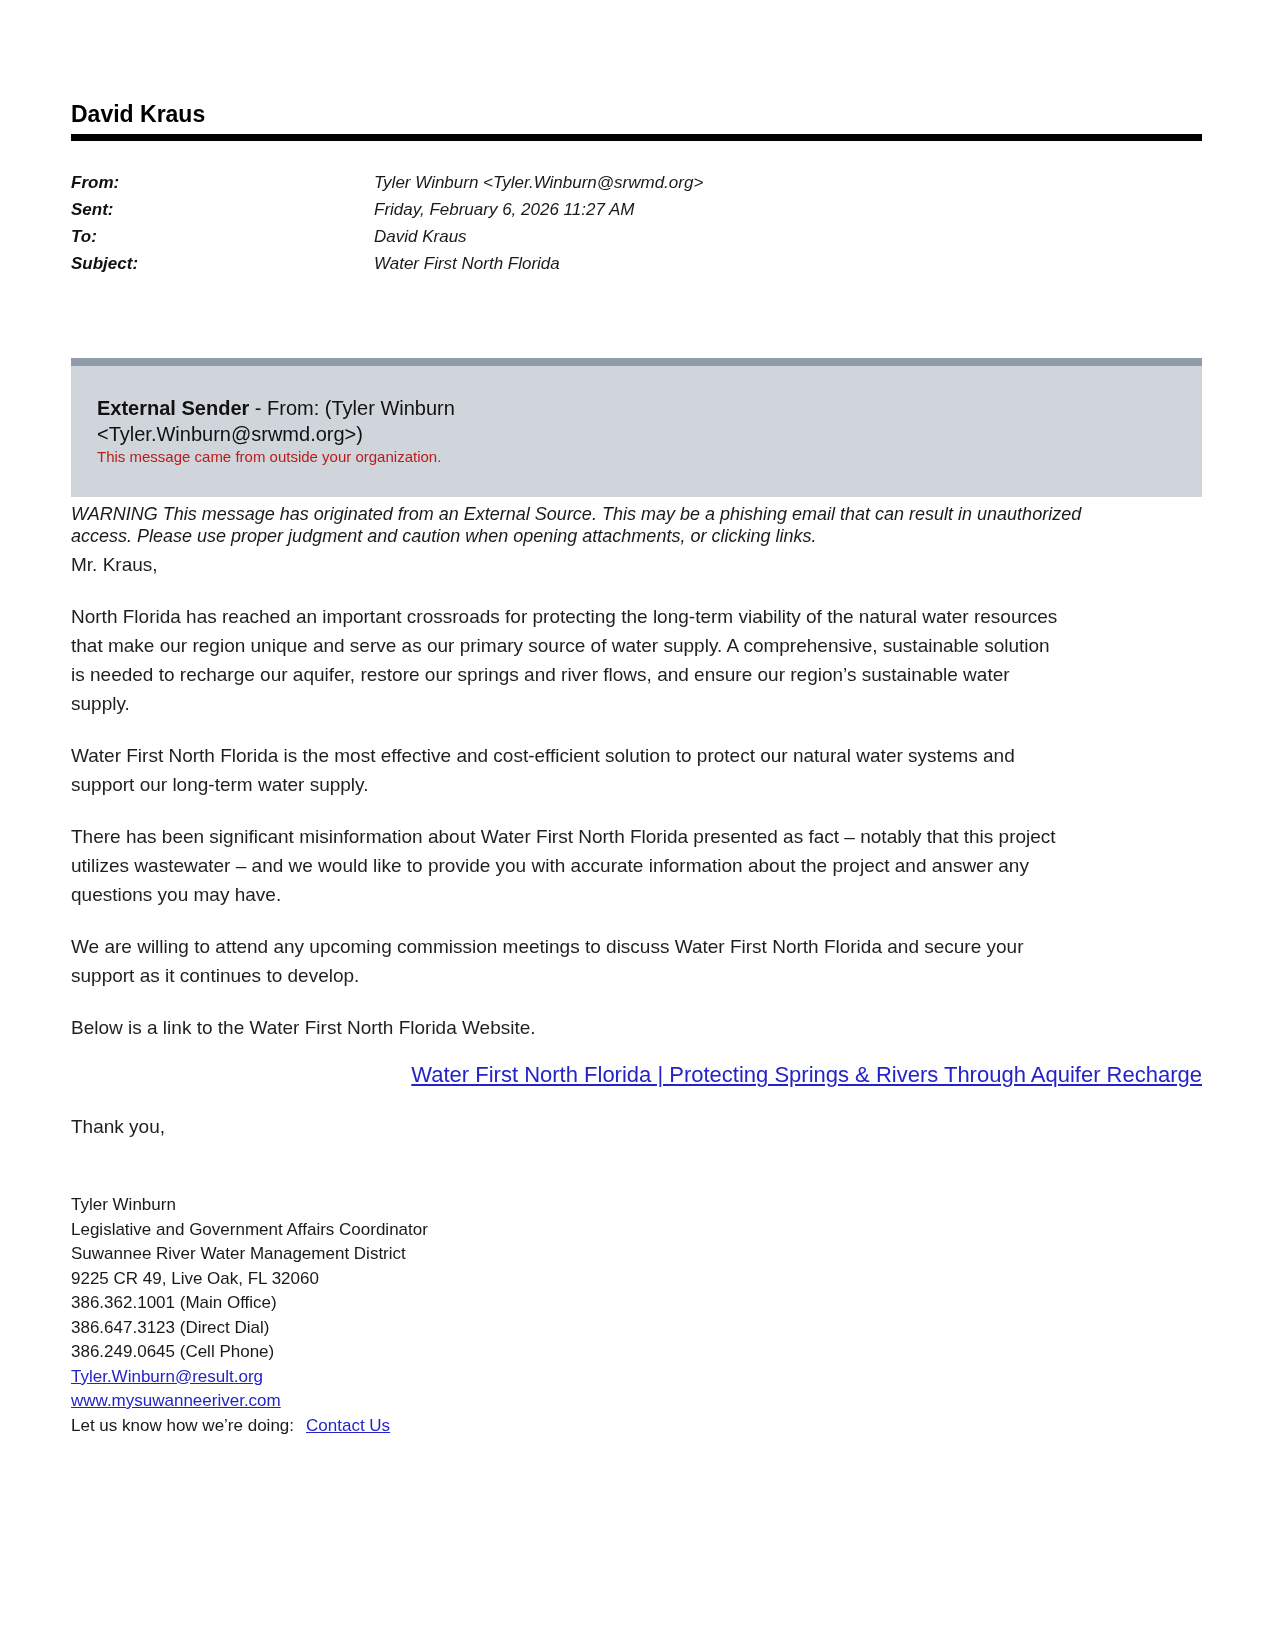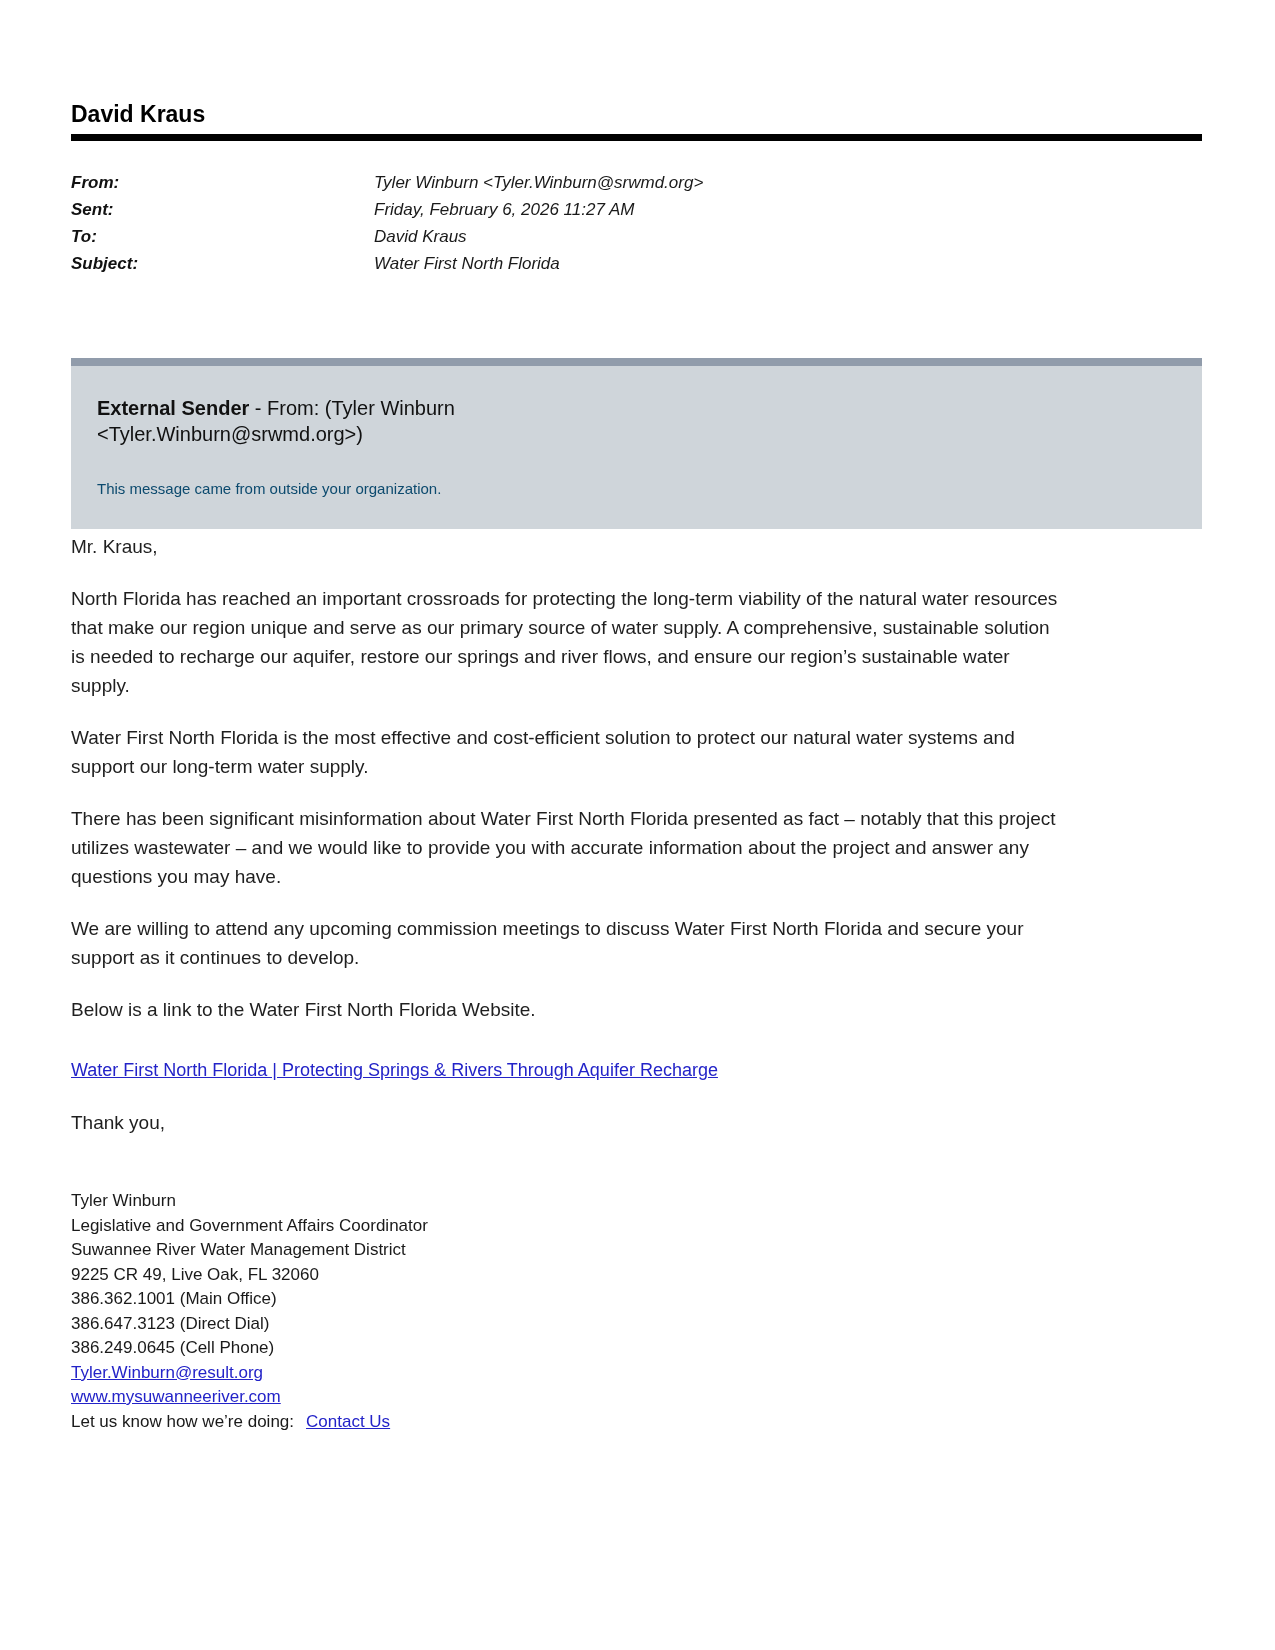"This message came from outside" .banner-subtitle { color: #0c4a6e -> #b91c1c; margin-top: 32px -> none }
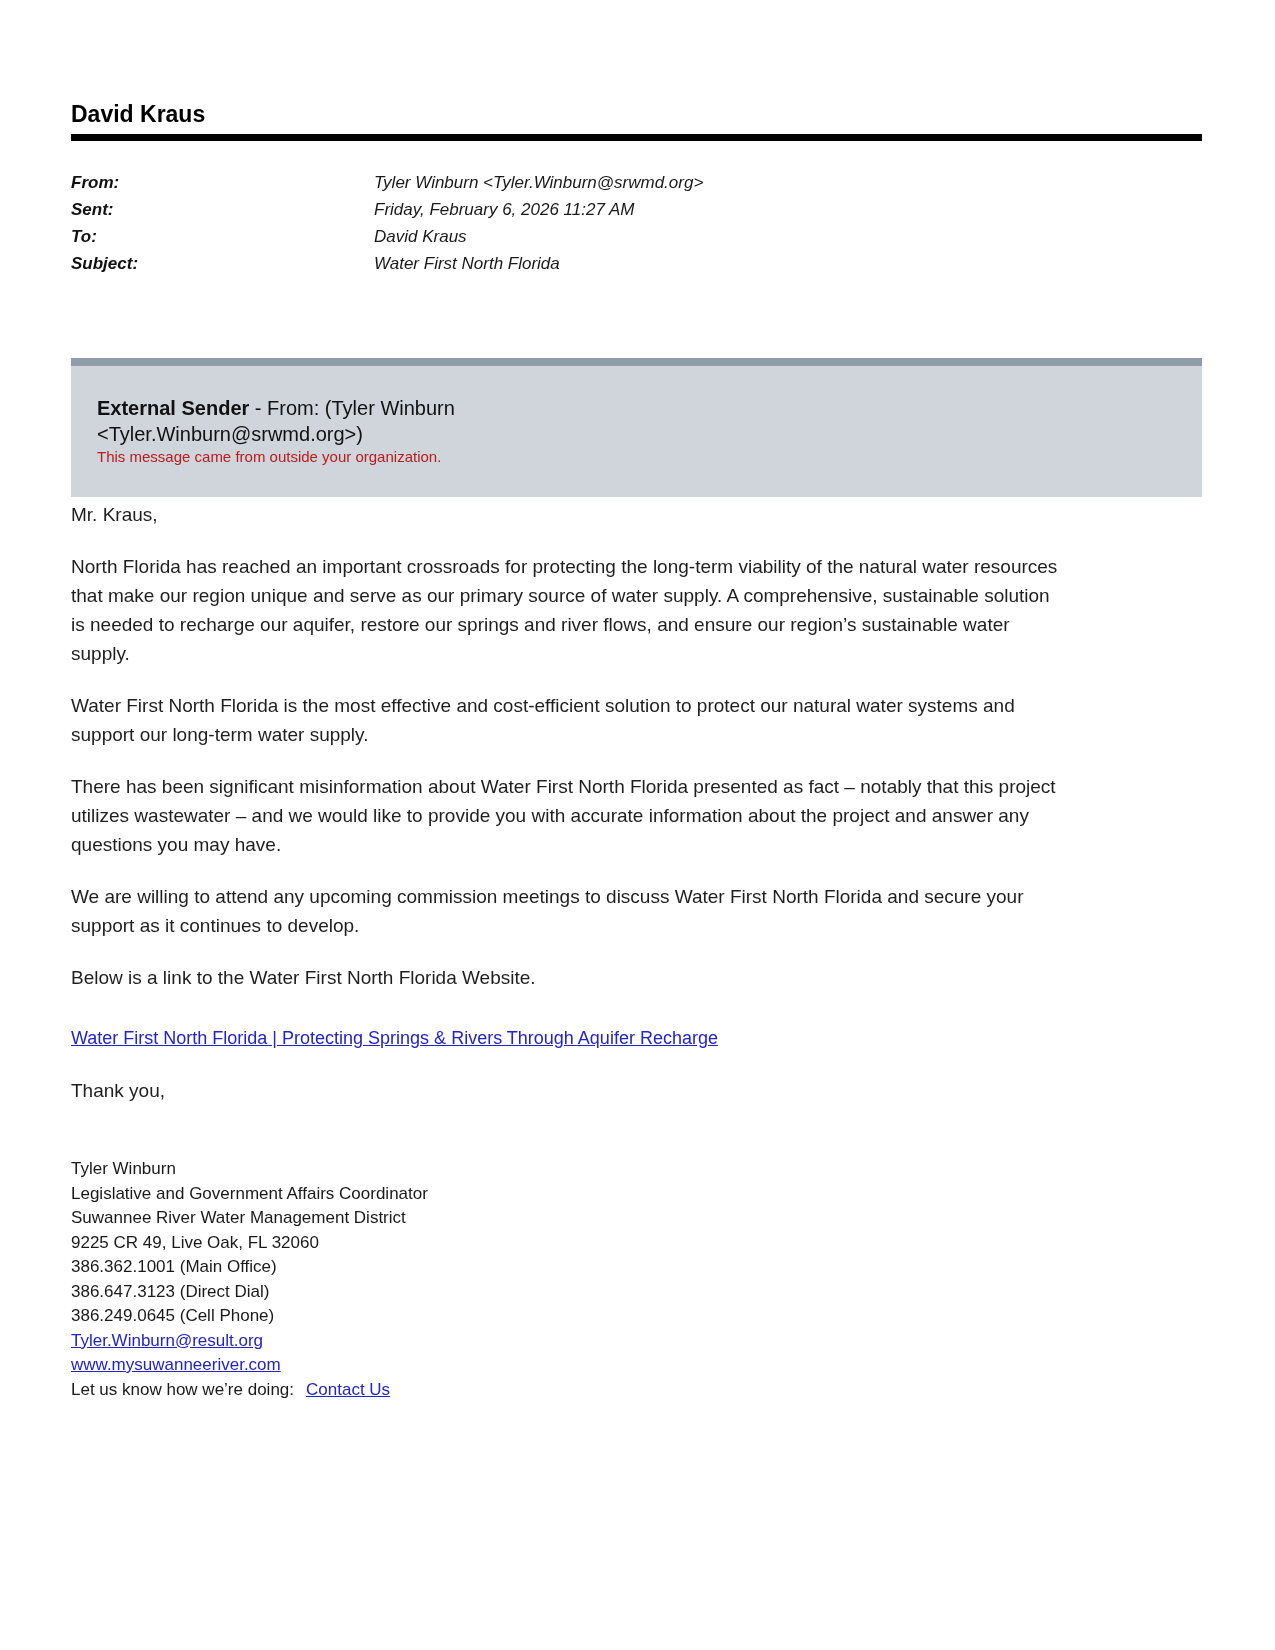"WARNING This message has originated" div.phishing-warning { html: none -> <div>WARNING This message has originated from an External Source. This may be a phishing email that can result in unauthorized access. Please use proper judgment and caution when opening attachments, or clicking links.</div> }
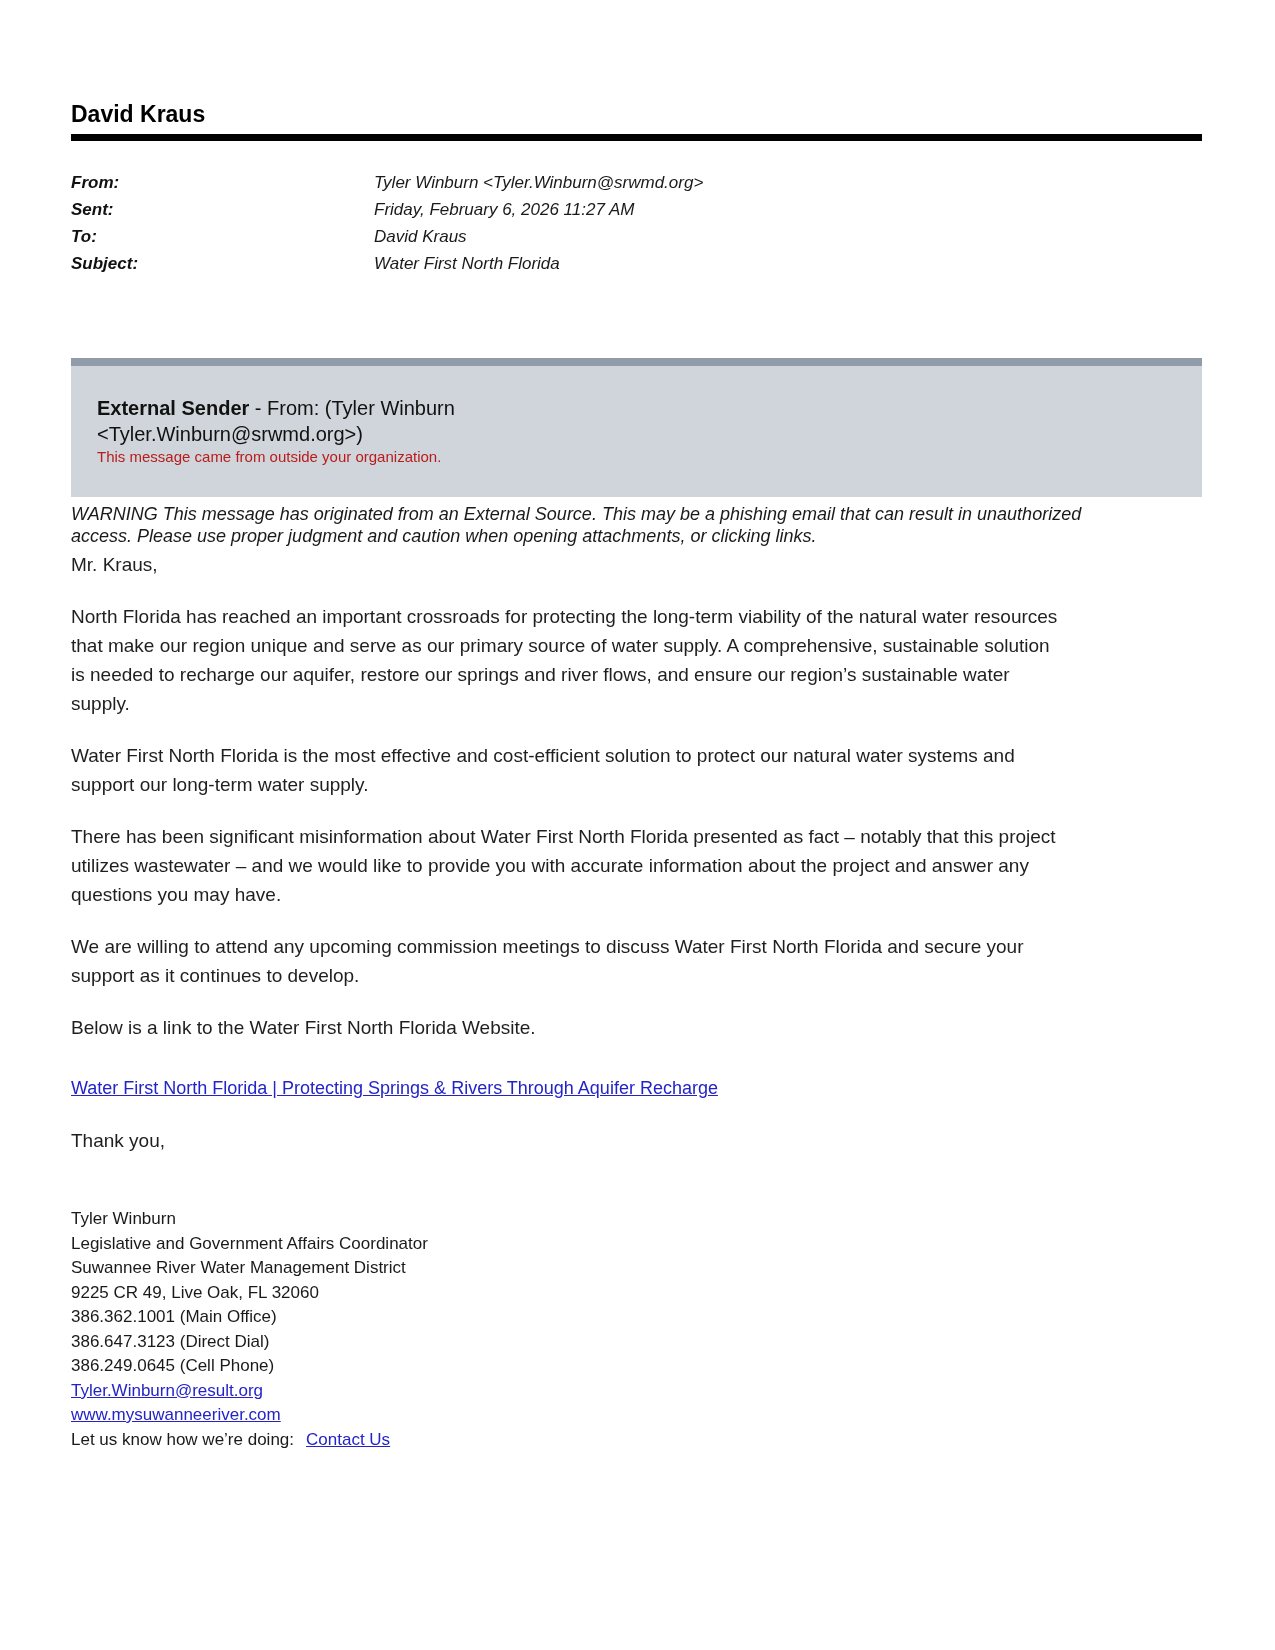"Water First North Florida |" .link-line { font-size: 18px -> 22px; margin-top: 32px -> 18px; text-align: none -> right }
